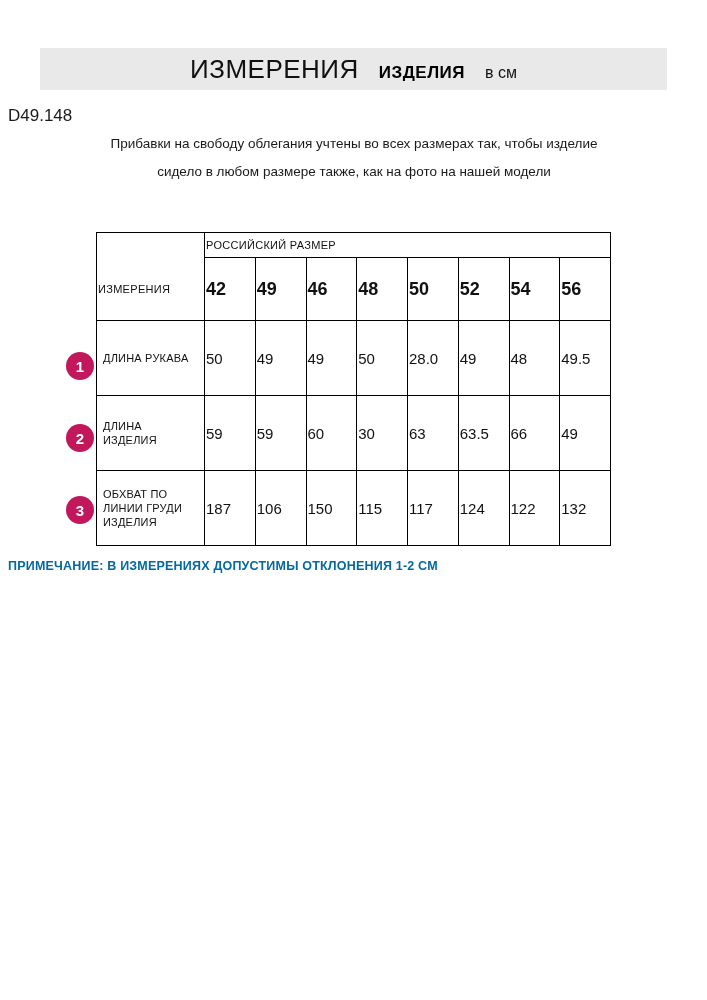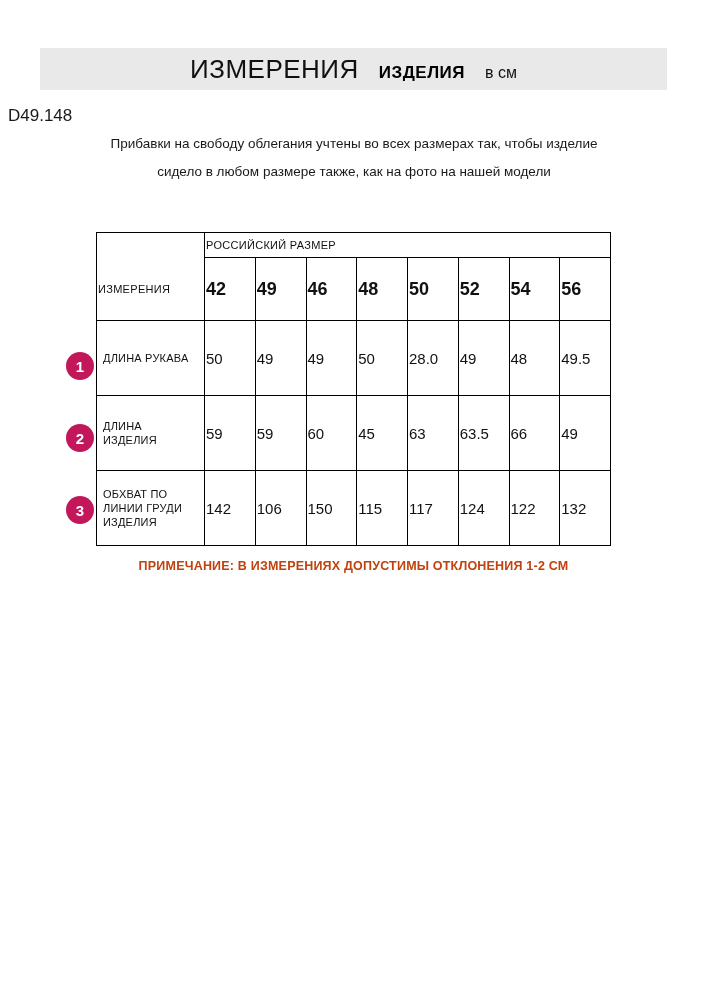"45" td.data-cell { text: 45 -> 30 }
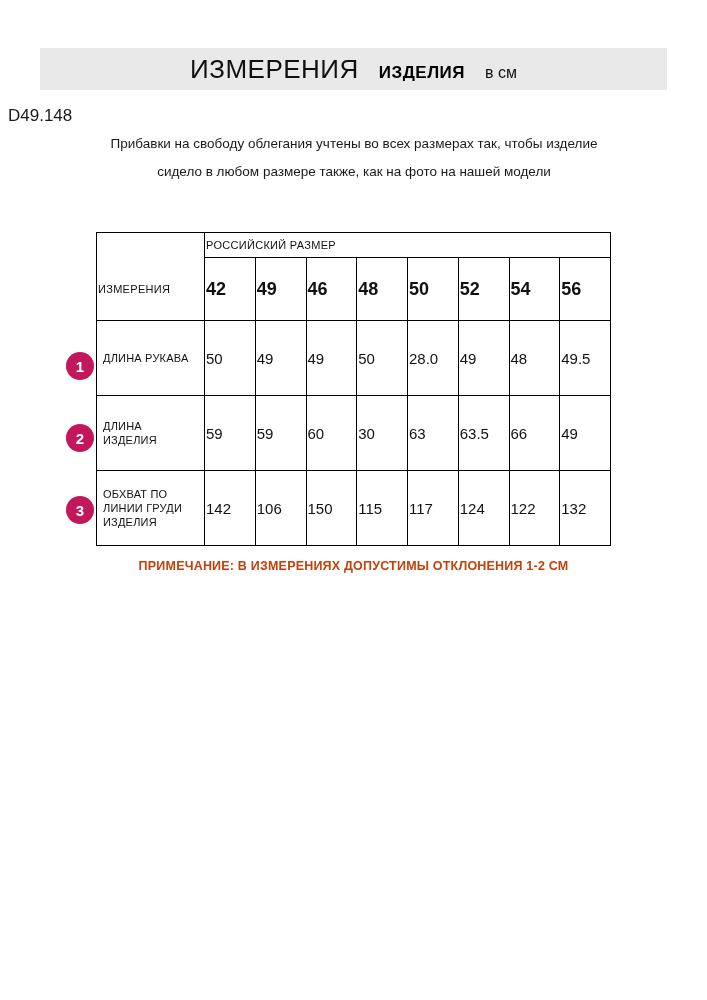"142" td.data-cell { text: 142 -> 187 }
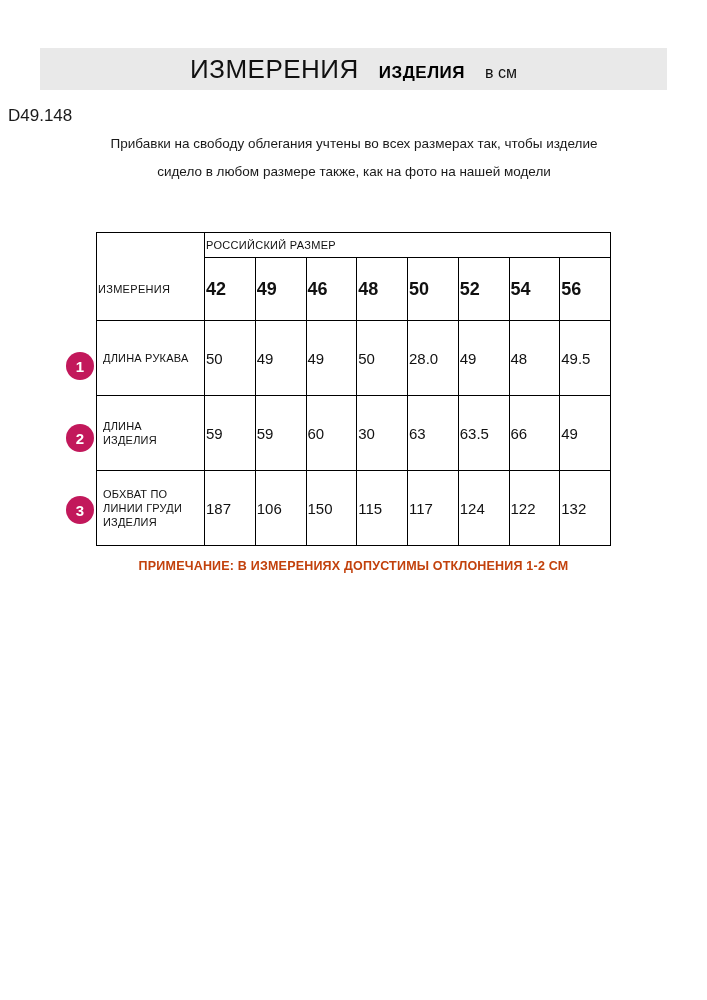"ПРИМЕЧАНИЕ: В ИЗМЕРЕНИЯХ ДОПУСТИМЫ" .note { color: #c2410c -> #0369a1; text-align: center -> left }
